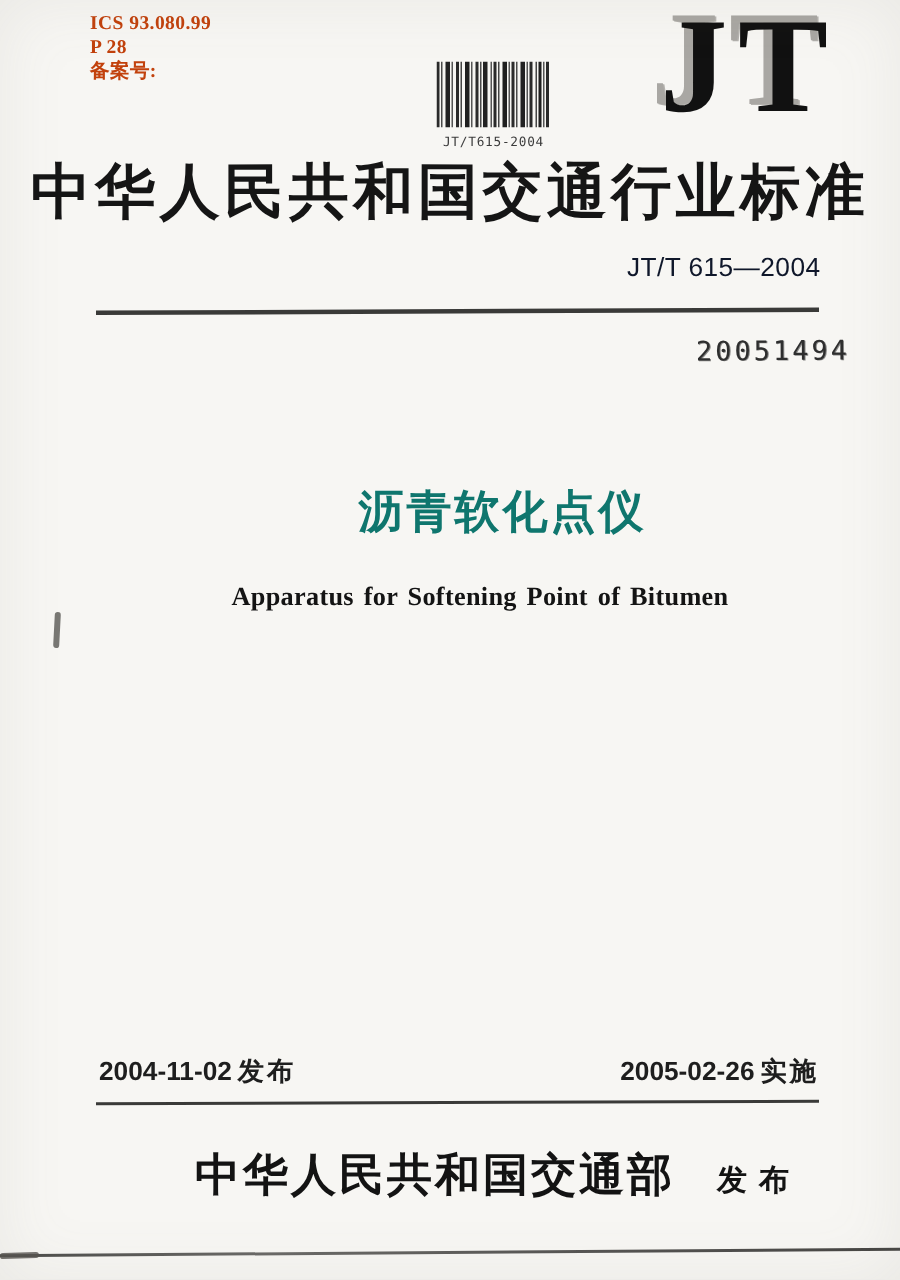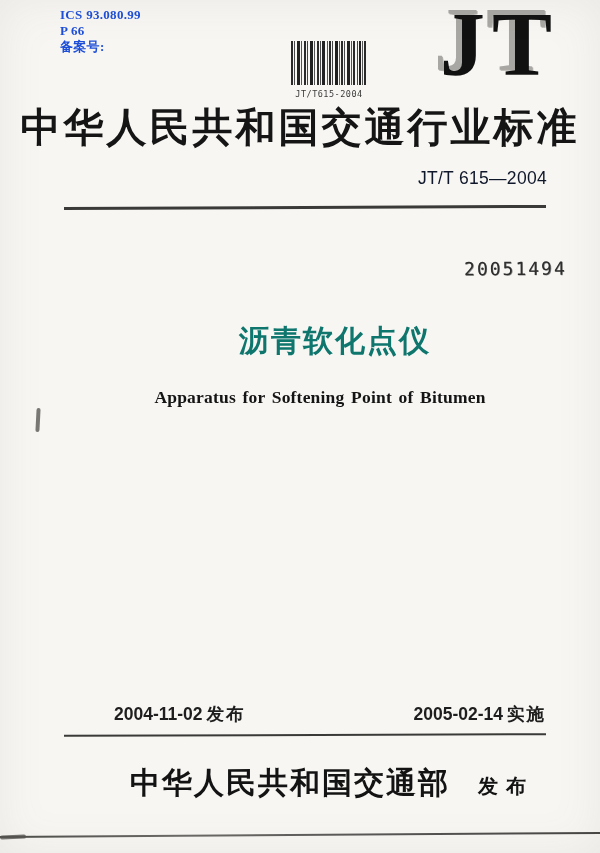"ICS 93.080.99" .ics-block { color: #1d4ed8 -> #c2410c }
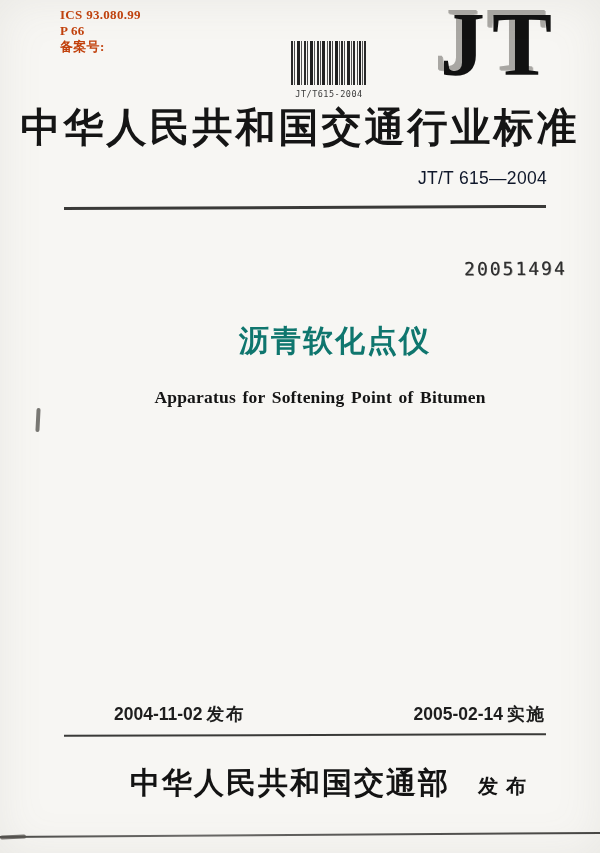"P 66" div { text: 66 -> 28 }
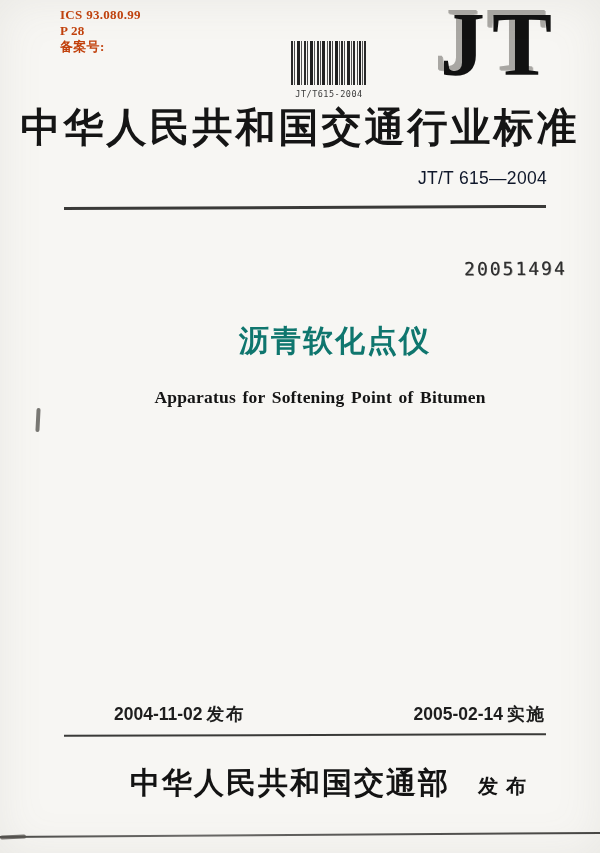"中华人民共和国交通行业标准" .header-title { font-family: Liberation Serif, serif -> Liberation Sans, sans-serif }
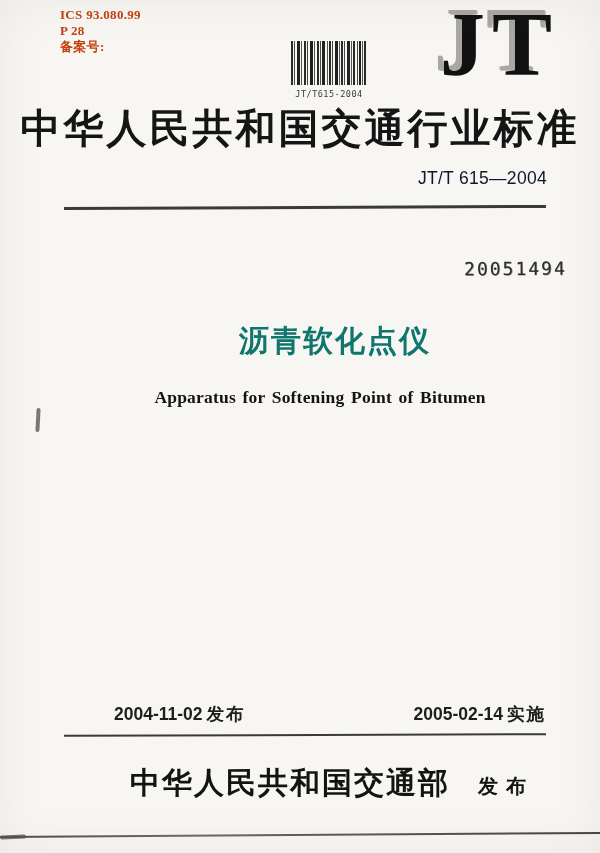"20051494" .stamp-number { margin-top: 34px -> none }
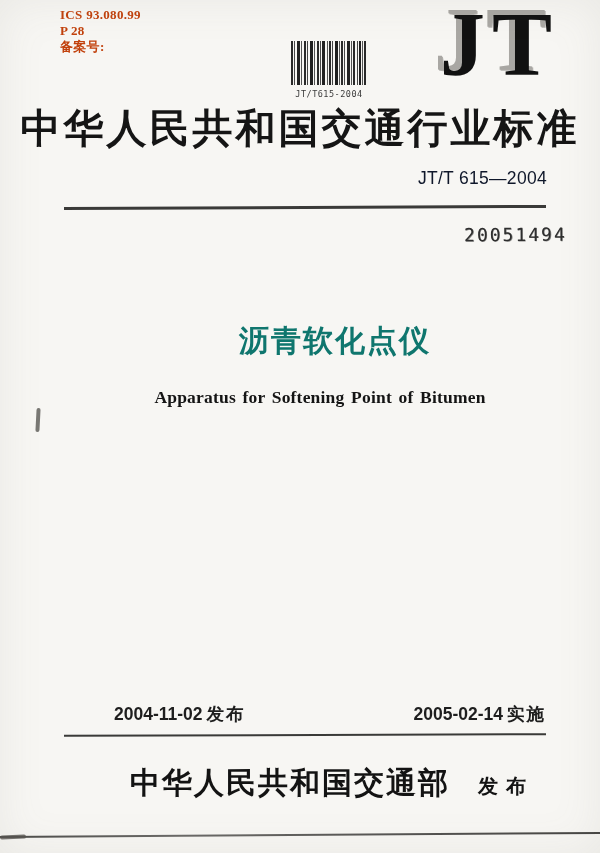"2004-11-02 发布" .dates-row { margin-left: 48px -> none }
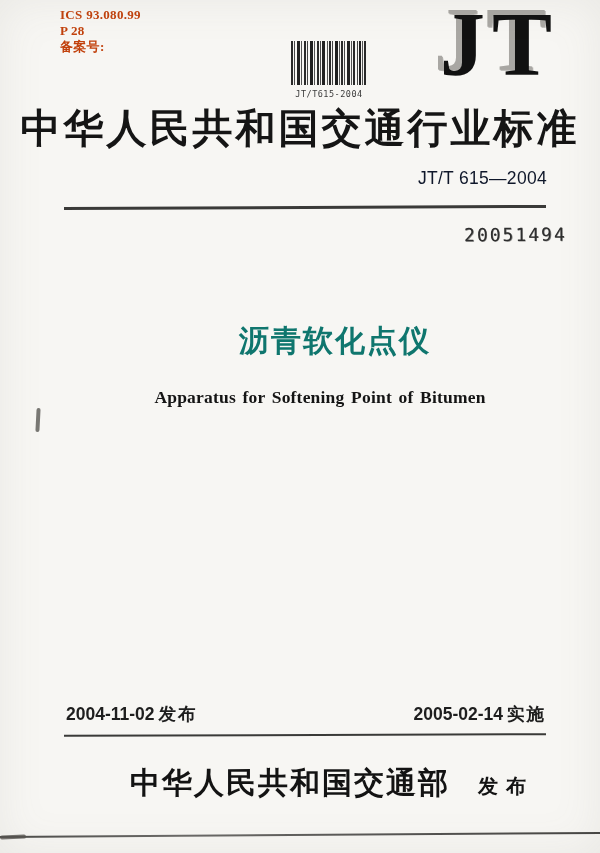"2005-02-14" span { text: 2005-02-14 -> 2005-02-26 }
